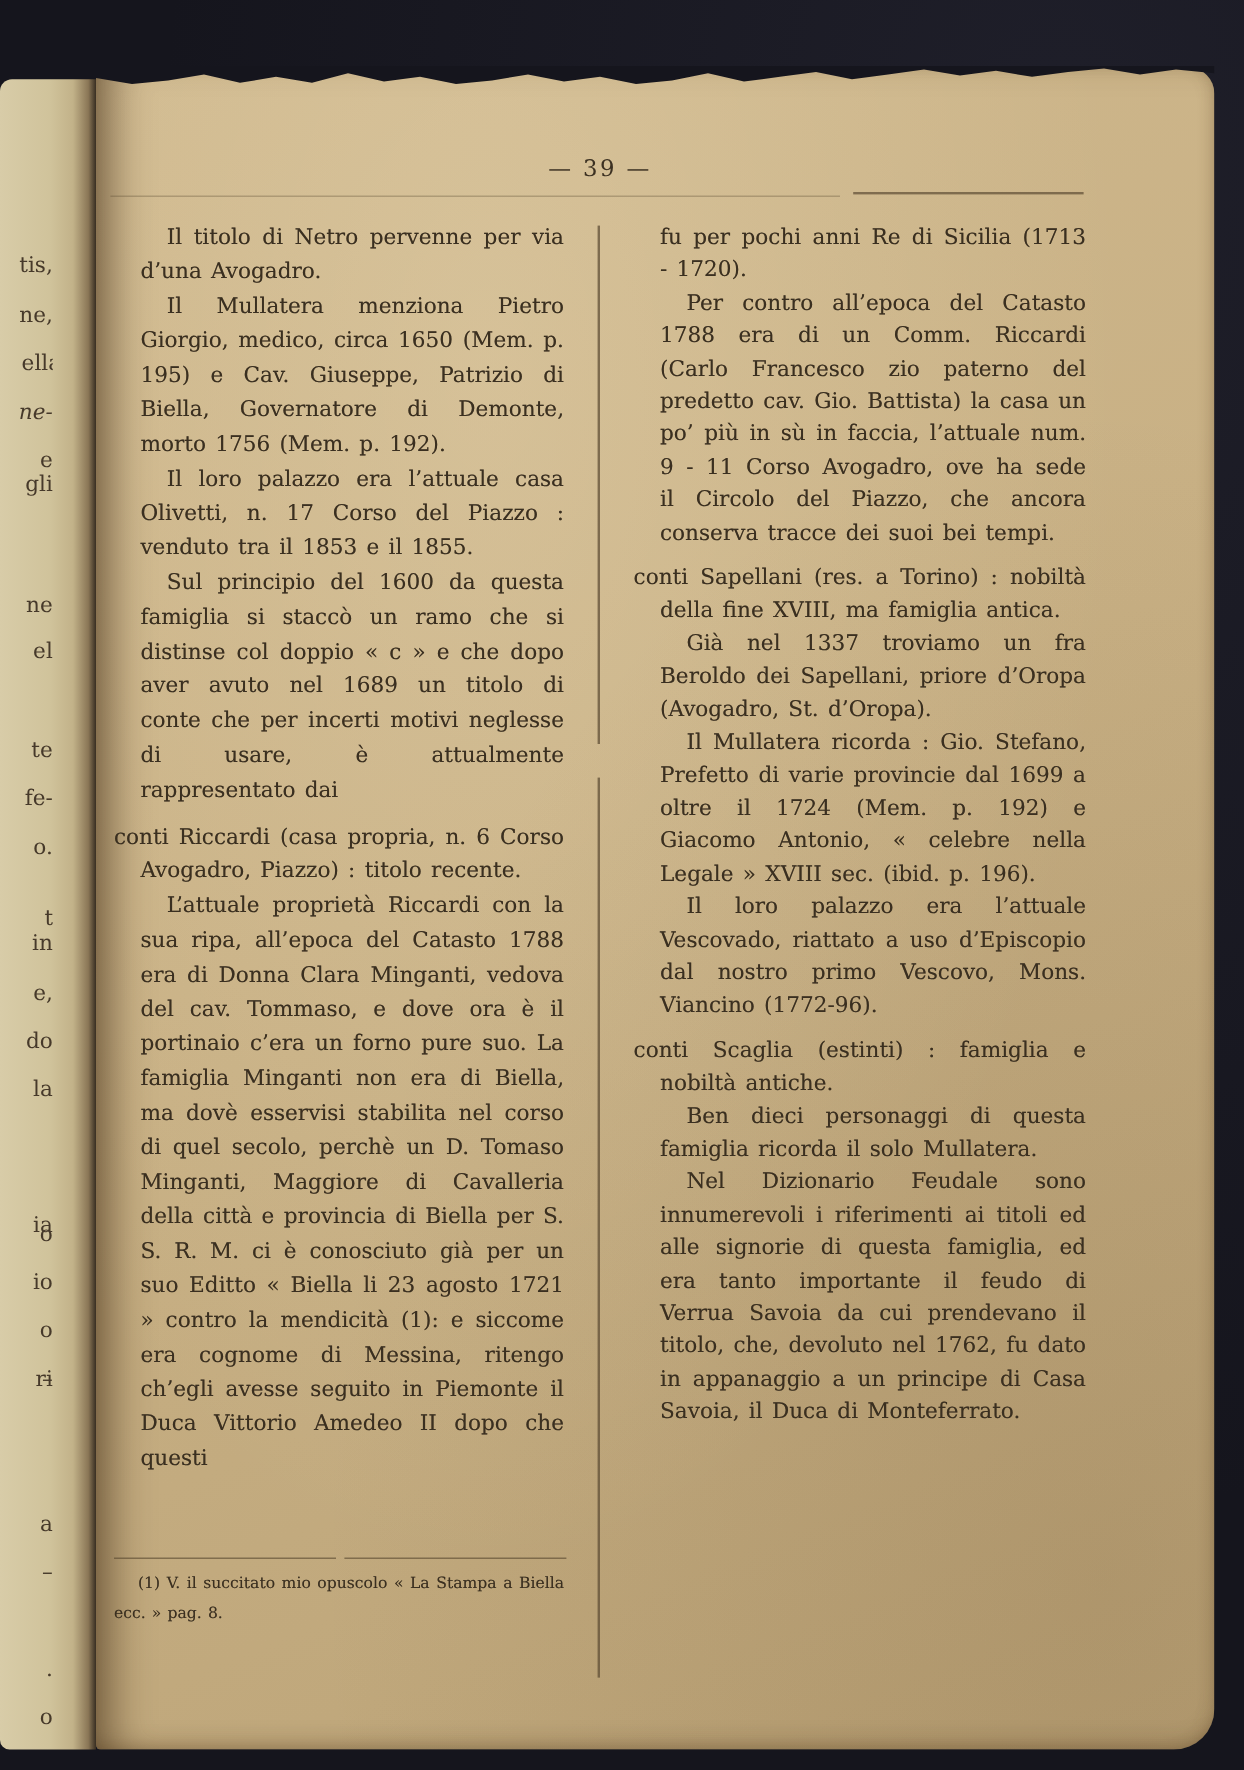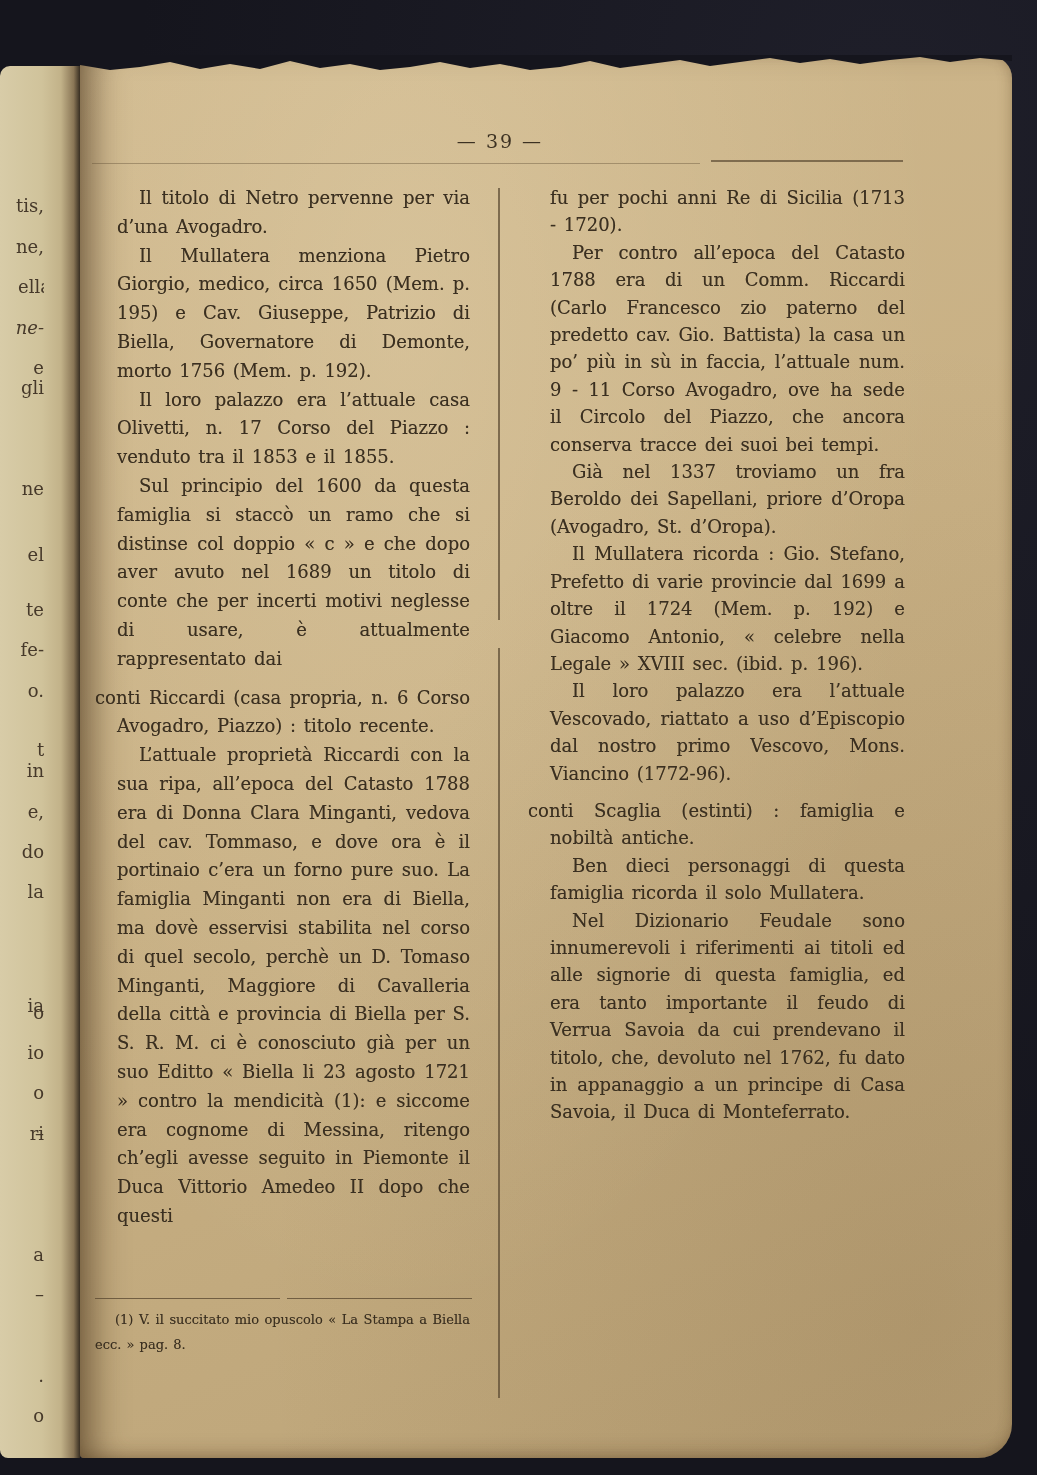"tis," .fragment { margin-top: none -> 16px }
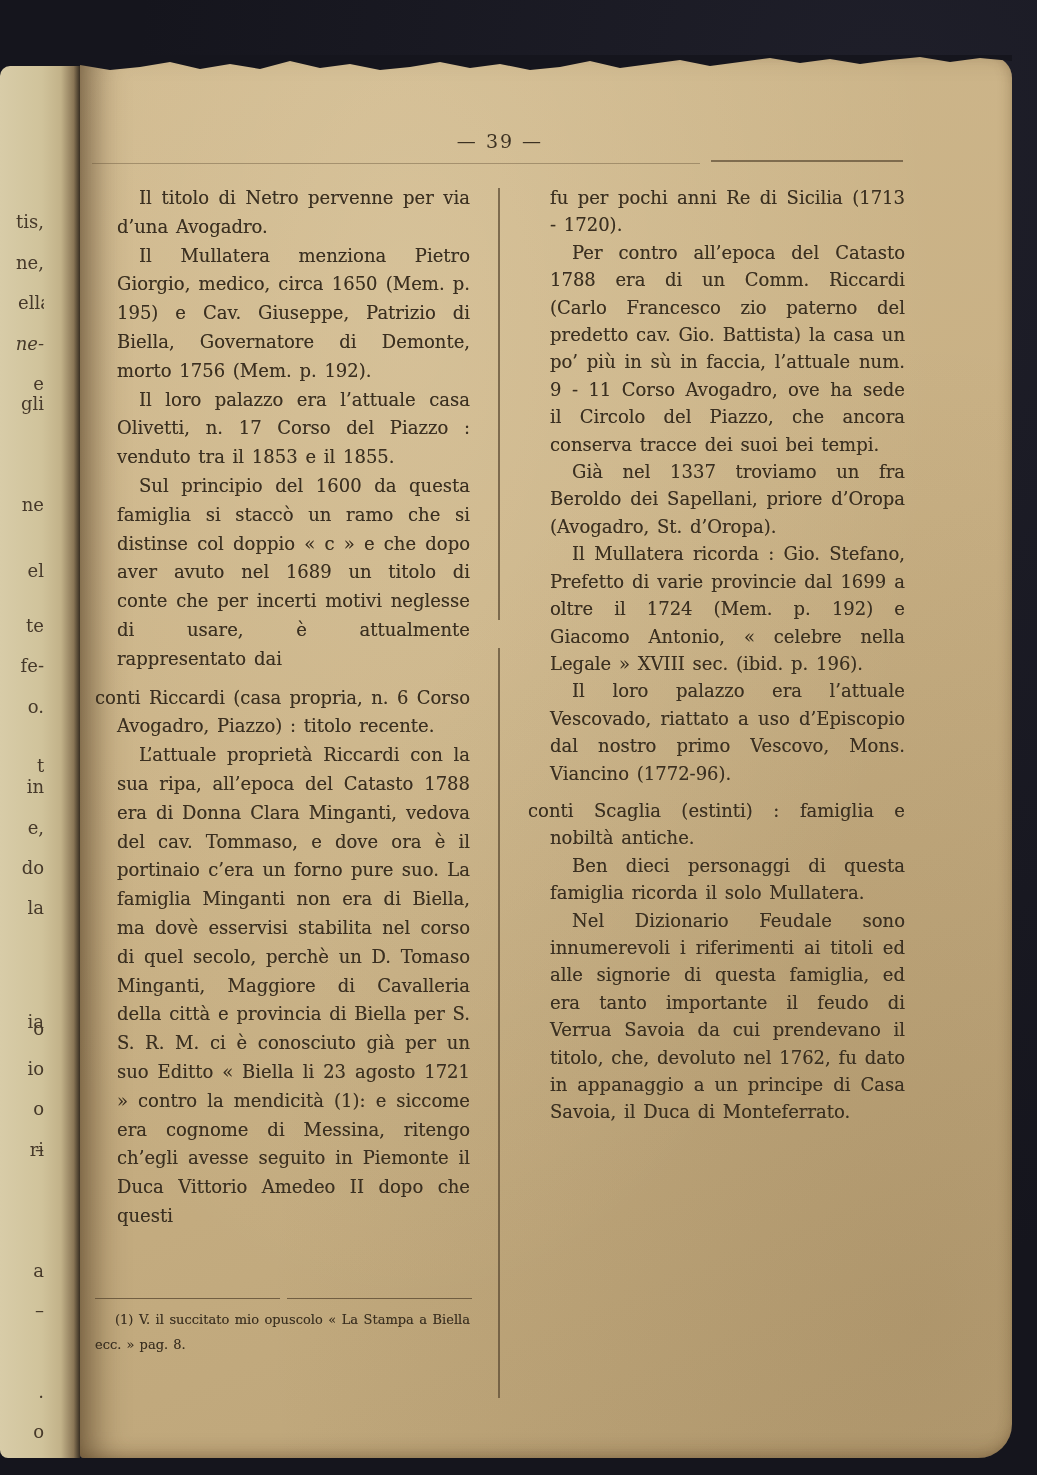"conti Sapellani (res. a Torino)" p.para { html: none -> <p>conti Sapellani (res. a Torino) : nobiltà della fine XVIII, ma famiglia antica.</p> }
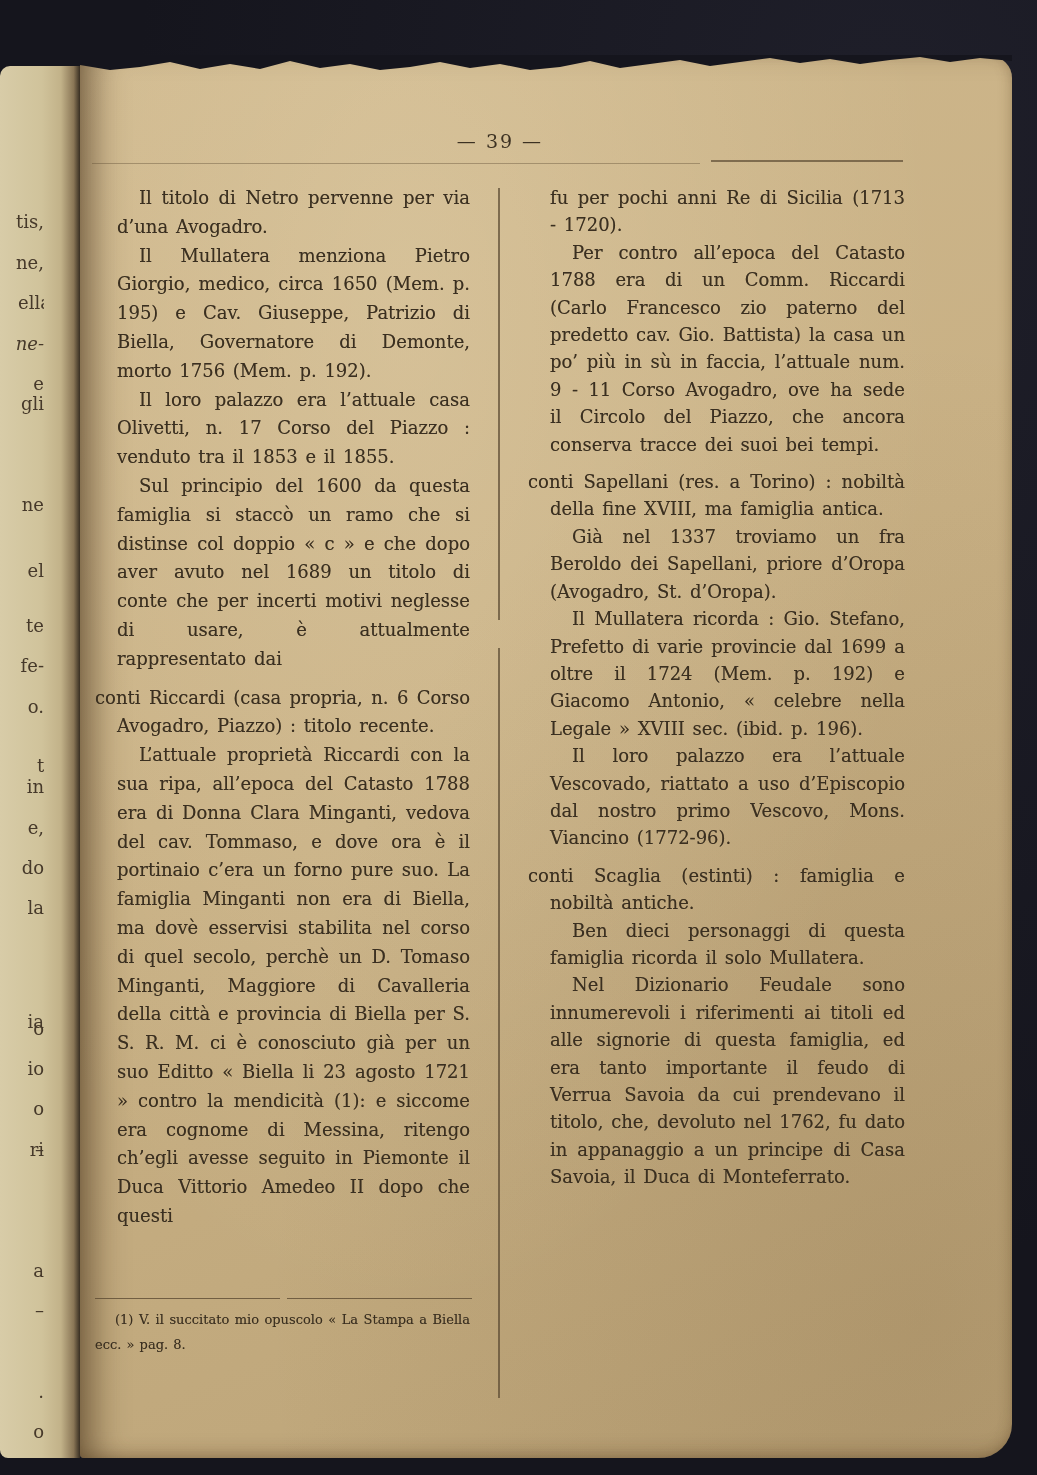"el" div.fragment { top: 479px -> 451px }
